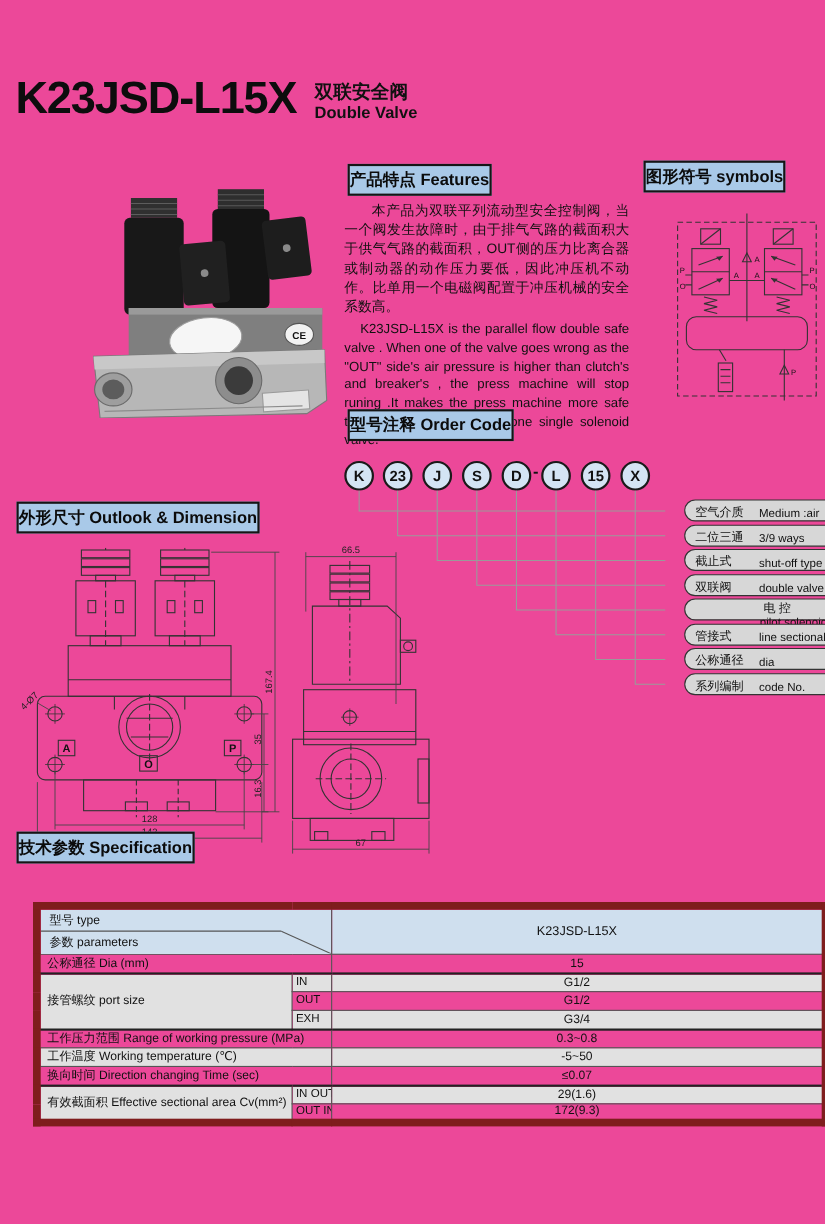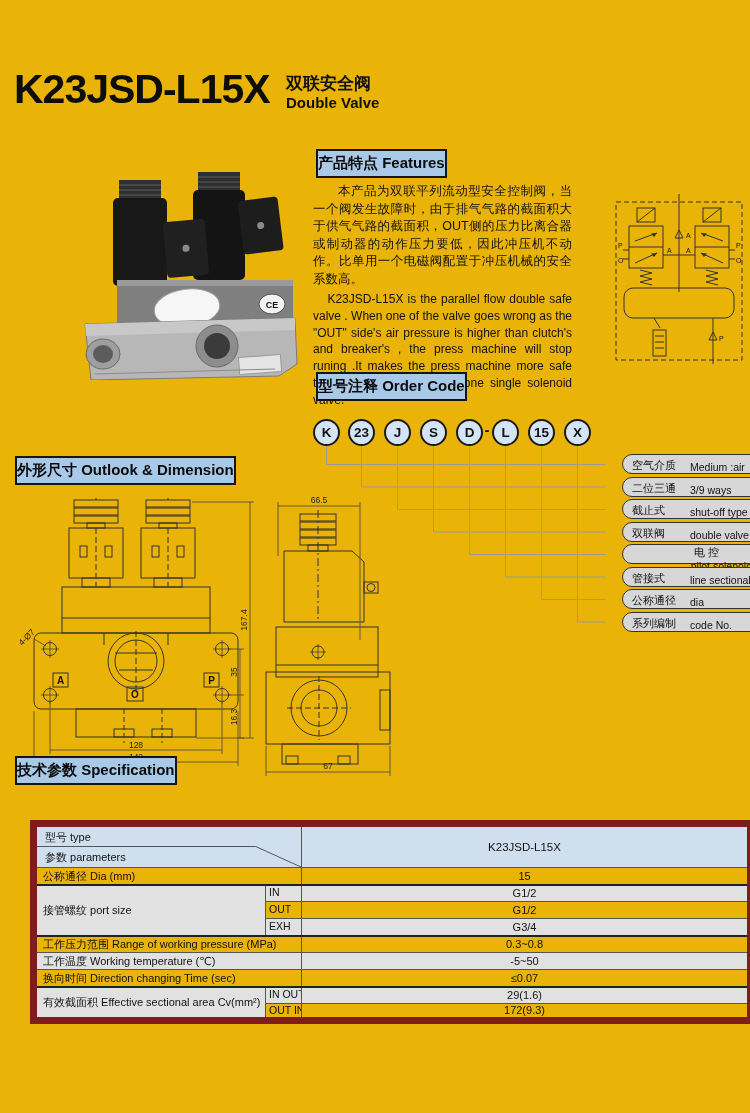"K23JSD-L15X" .page { background: #eab308 -> #ec4899 }
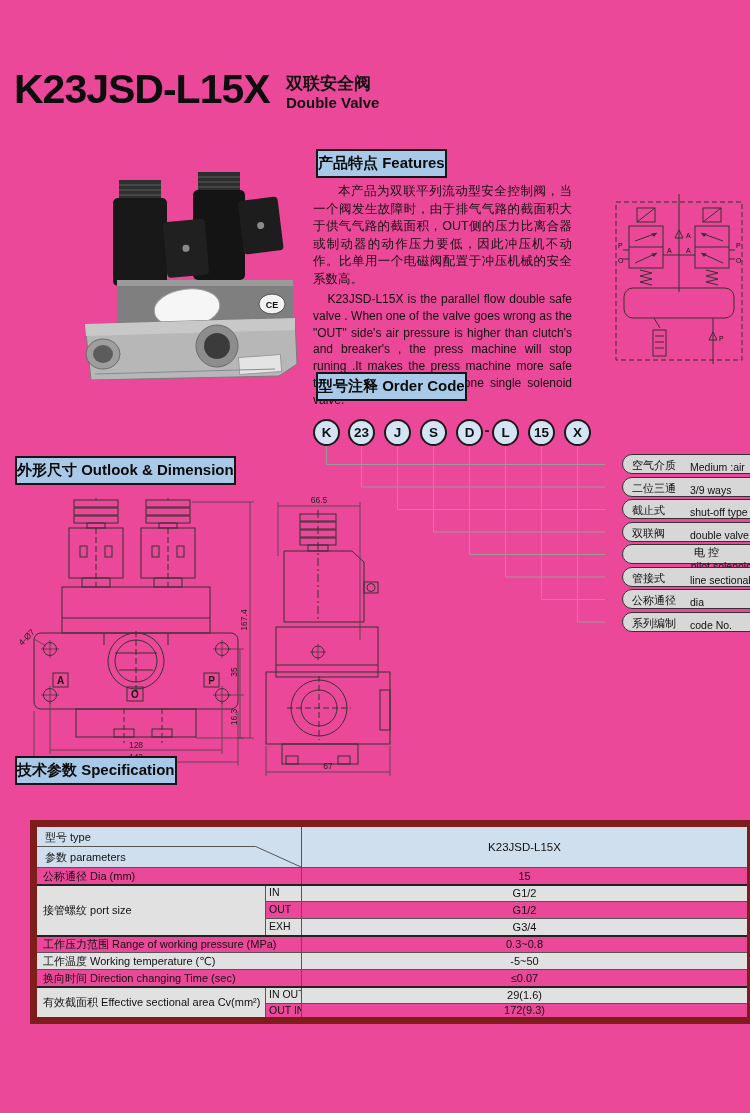"图形符号 symbols" div.abs { html: none -> <div>图形符号 symbols</div> }
